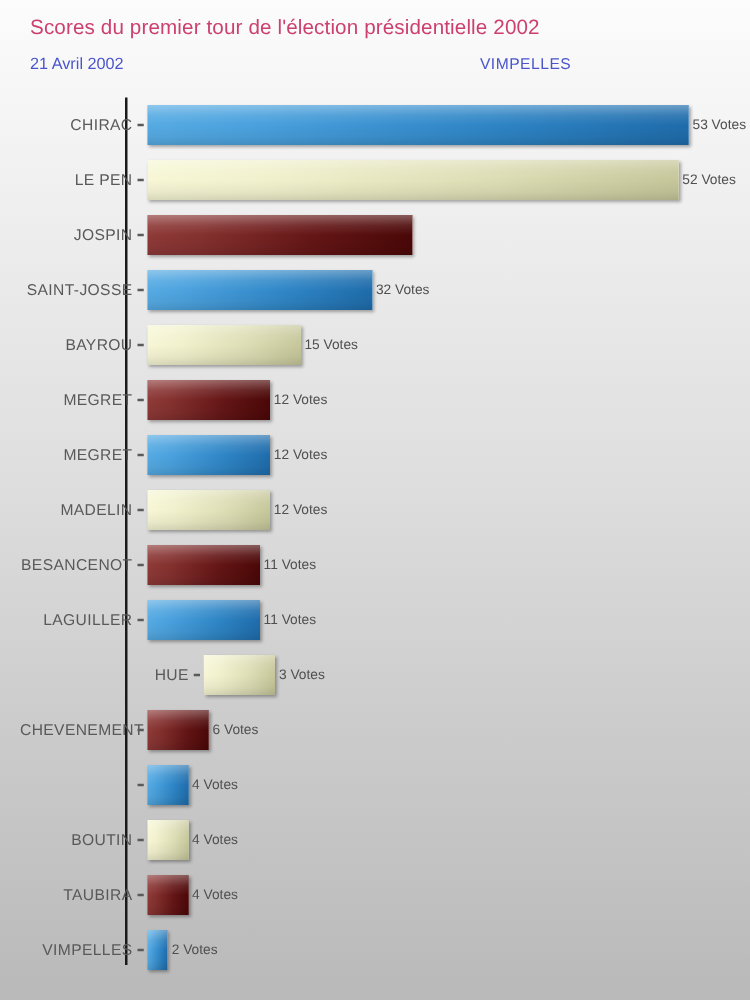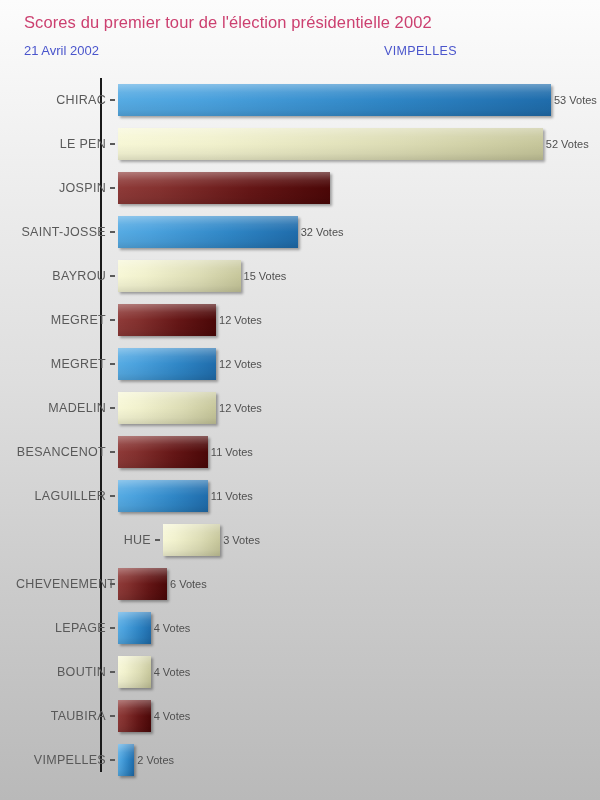"LEPAGE" div.row-label { html: <div>LEPAGE</div> -> none }
